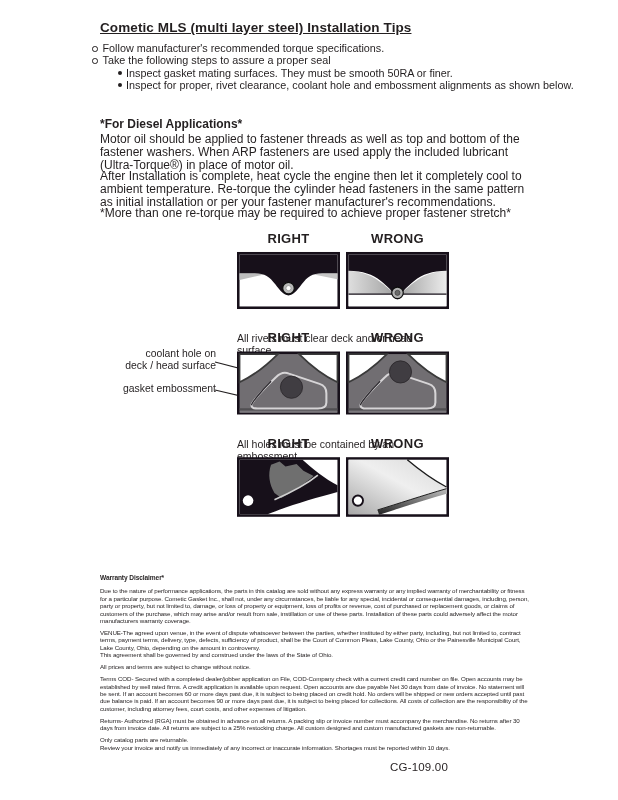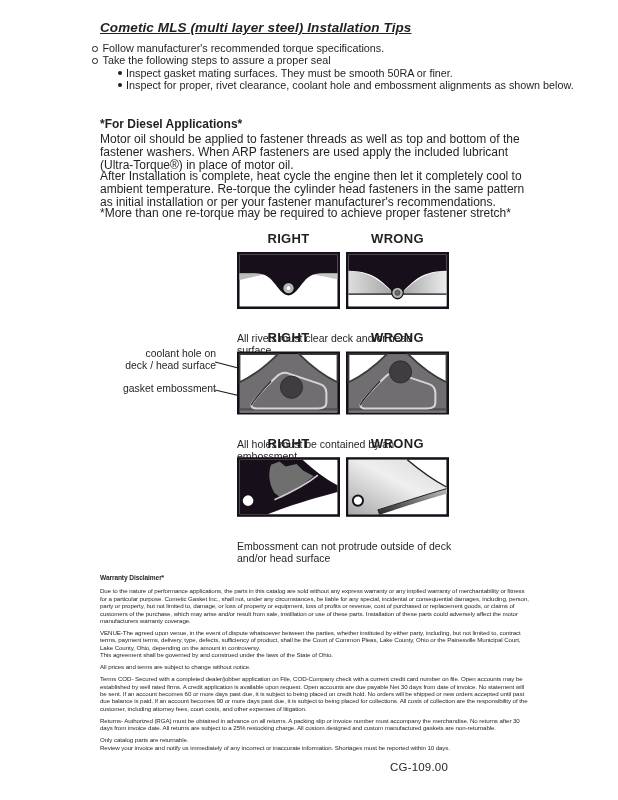"Cometic MLS (multi layer steel)" #title { font-style: italic -> none }
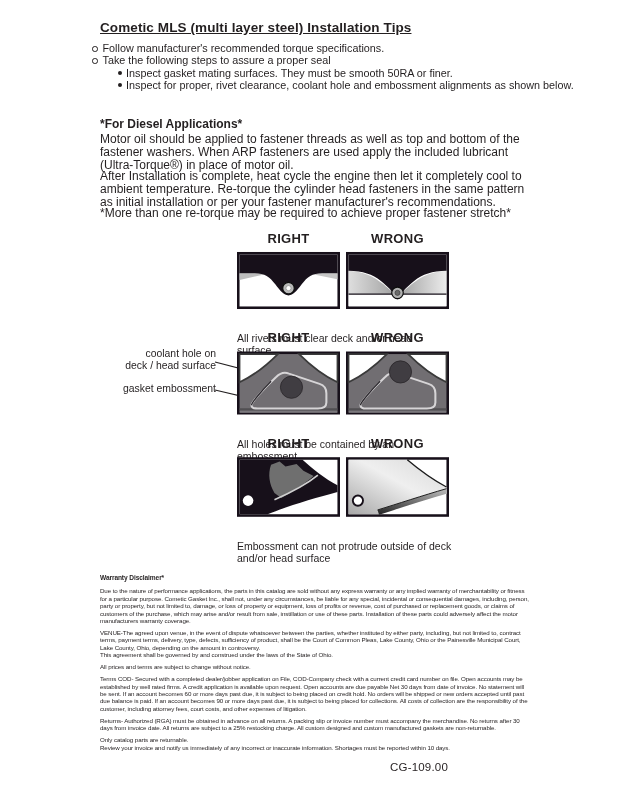"Embossment can not protrude outside" div.dg-cap { html: <div>Embossment can not protrude outside of deck and/or head surface</div> -> none }
